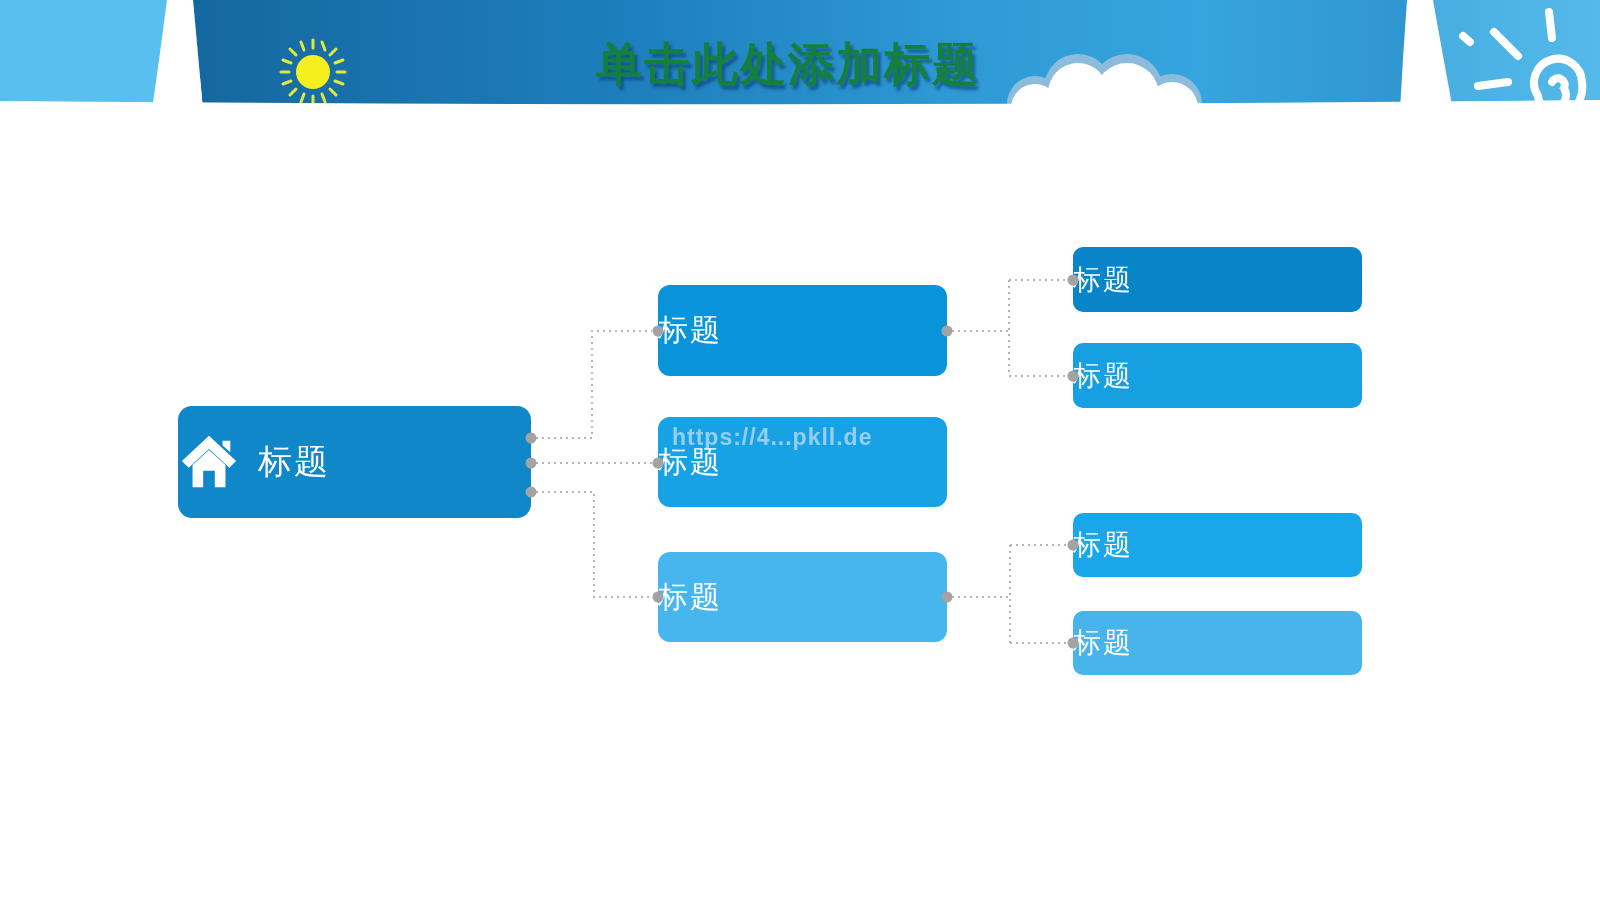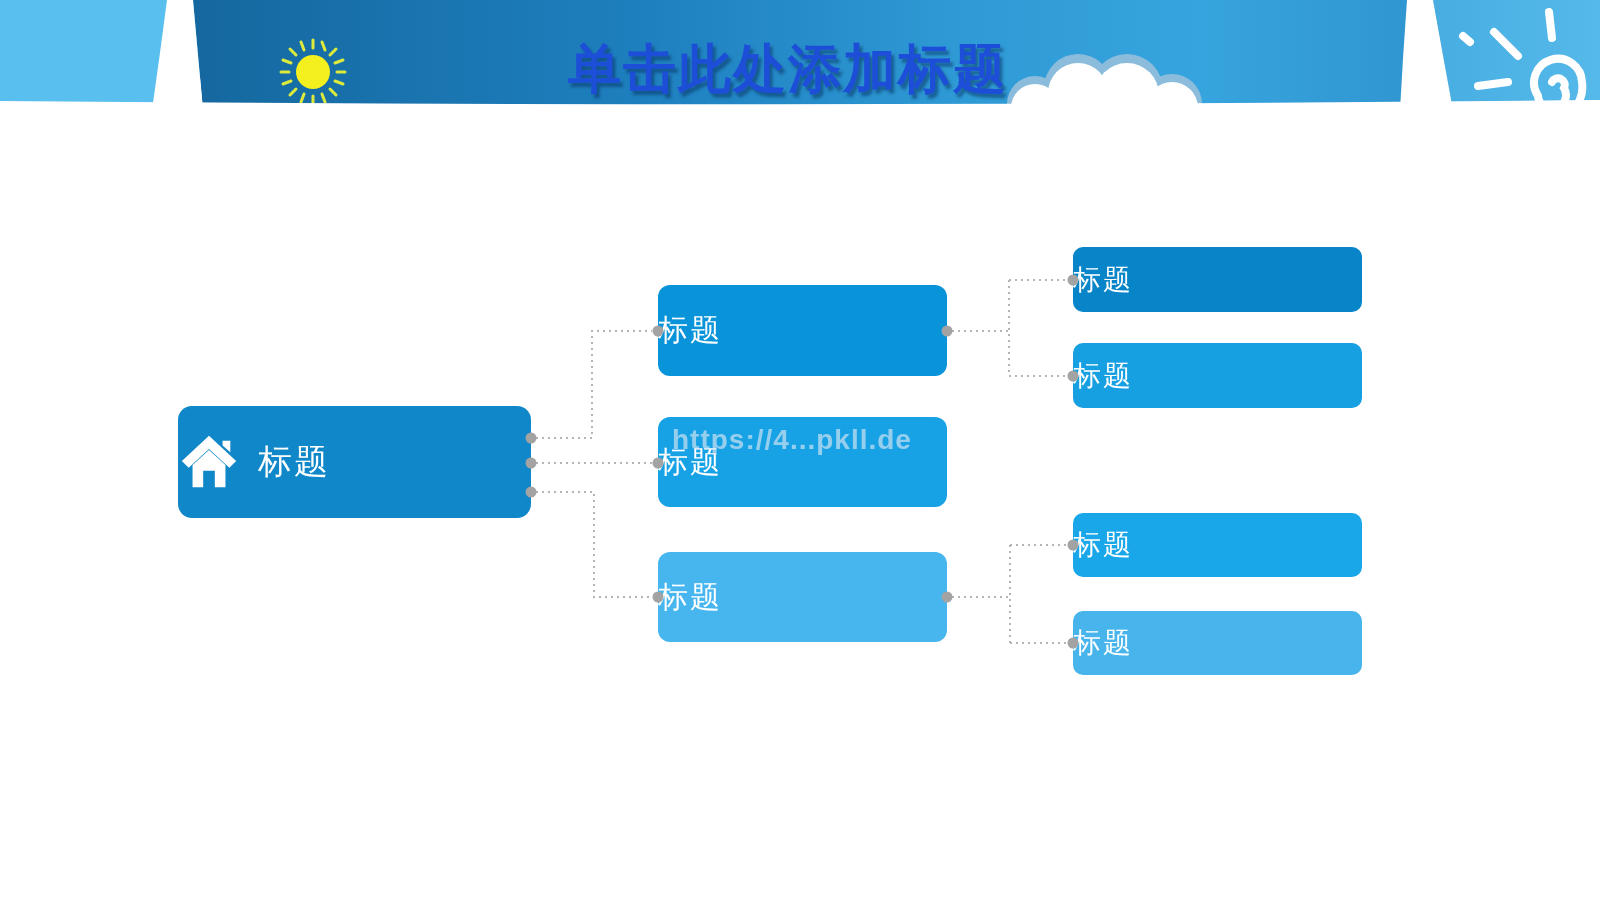"单击此处添加标题" #slide-title { color: #1d4ed8 -> #15803d; font-size: 53px -> 46px }
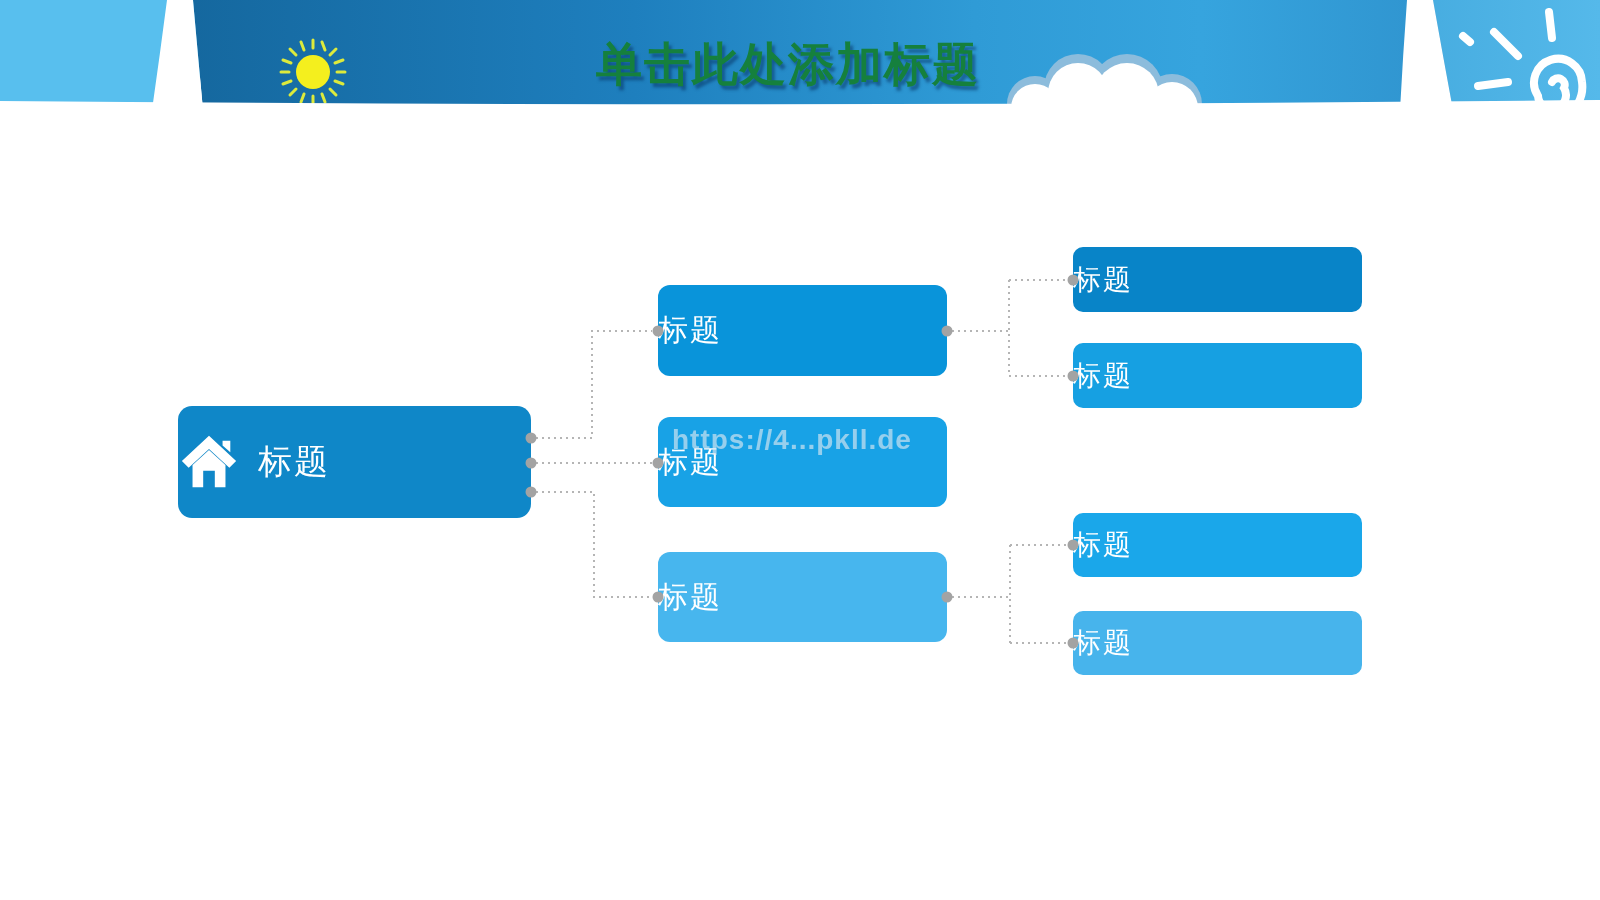"https://4...pkll.de" #watermark { font-size: 28px -> 23px }
